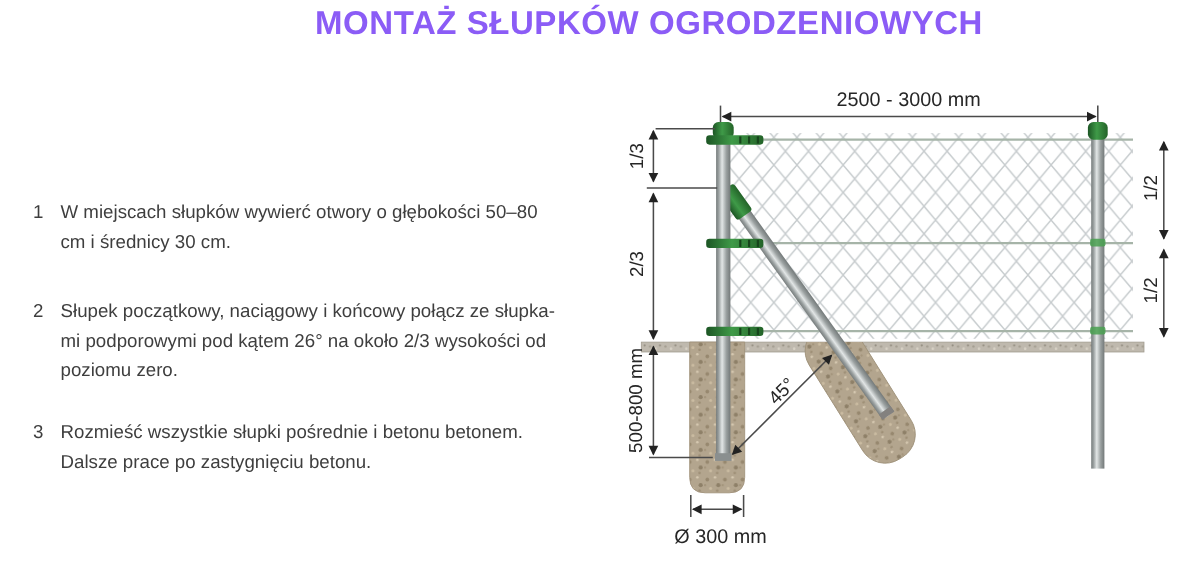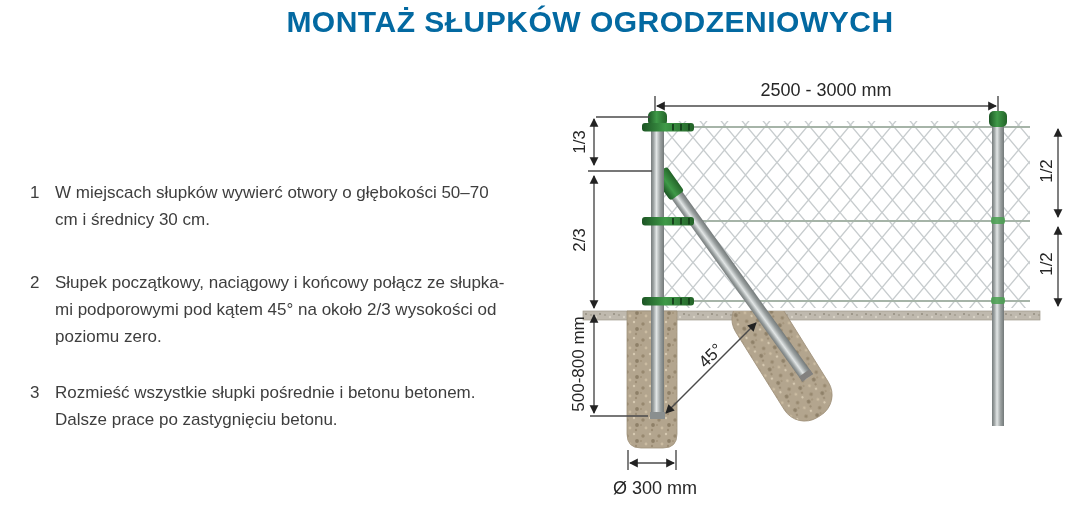"MONTAŻ SŁUPKÓW OGRODZENIOWYCH" .title { color: #0369a1 -> #8b5cf6 }
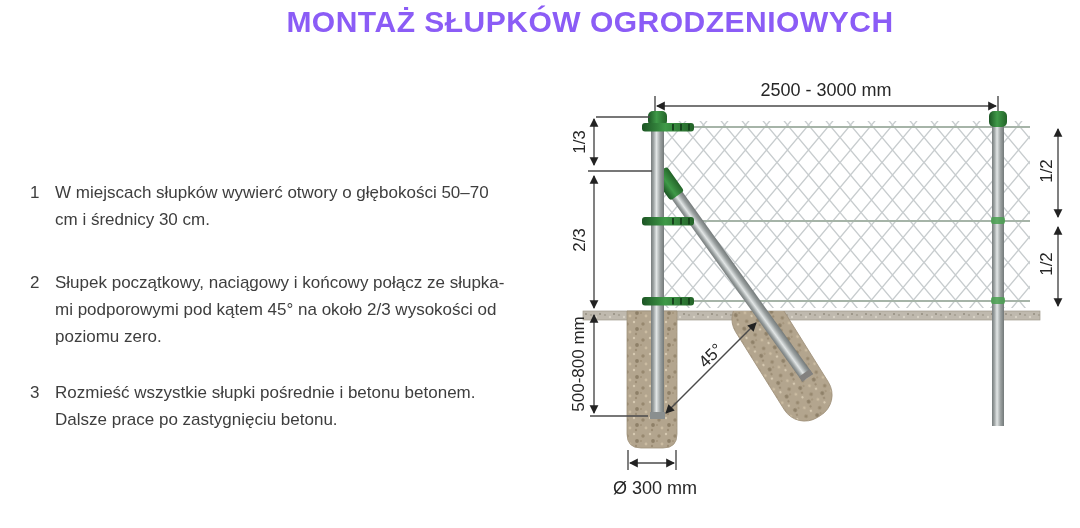"W miejscach słupków wywierć otwory" span.txt { text: 70 -> 80 }
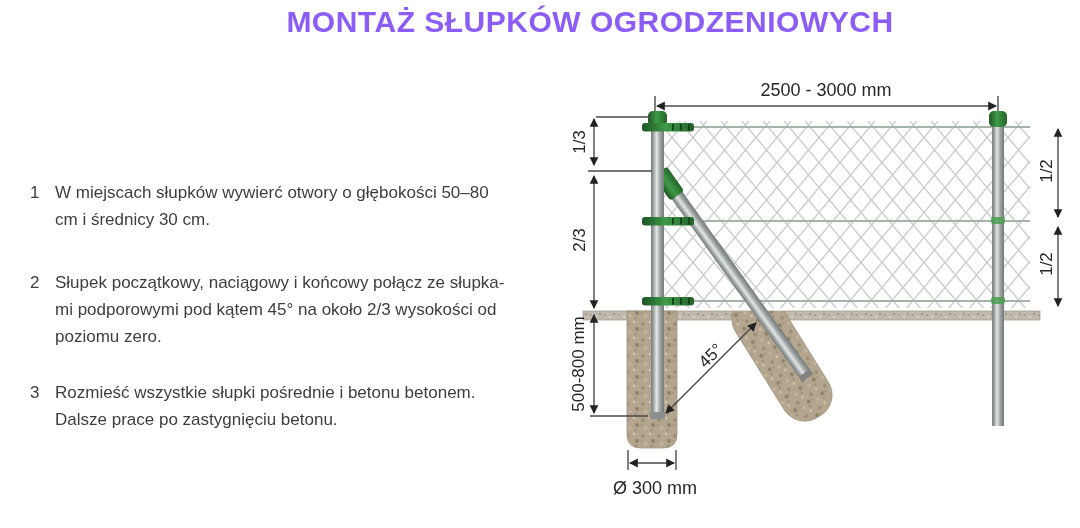"Słupek początkowy, naciągowy i końcowy" span.txt { text: 45 -> 26 }
